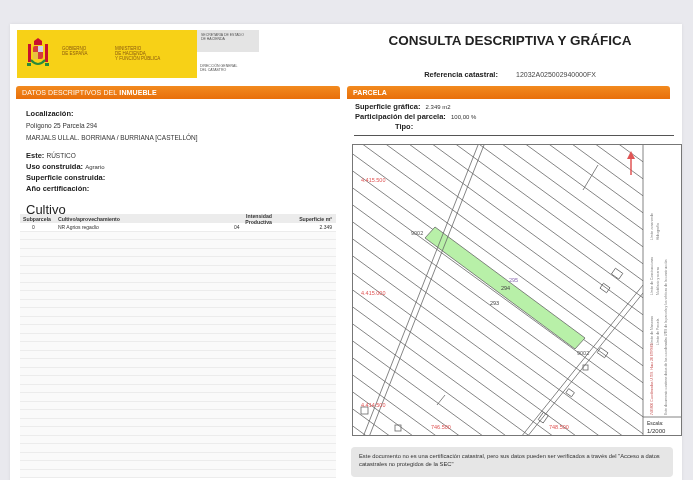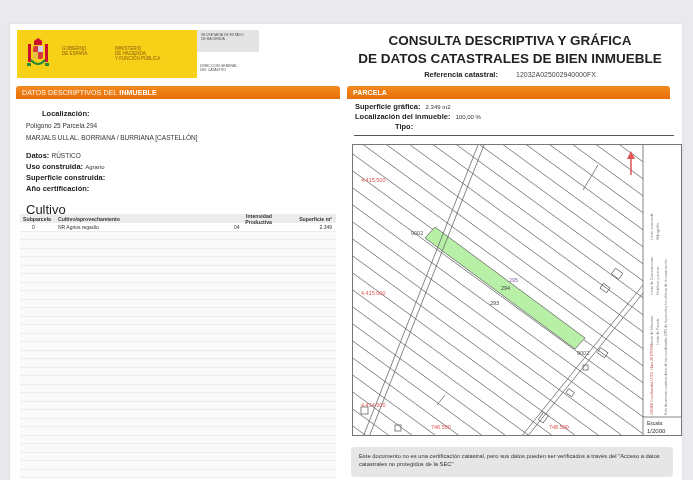"DE DATOS CATASTRALES DE BIEN" div { html: <div>DE DATOS CATASTRALES DE BIEN INMUEBLE</div> -> none }
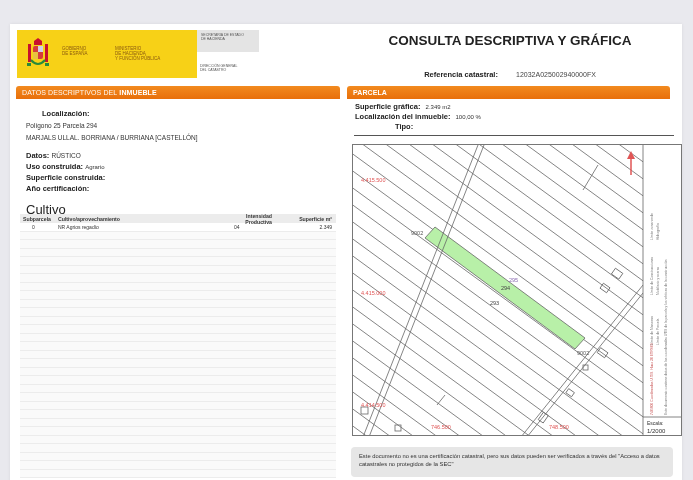"Localización:" div.lbl { margin-left: 16px -> none }
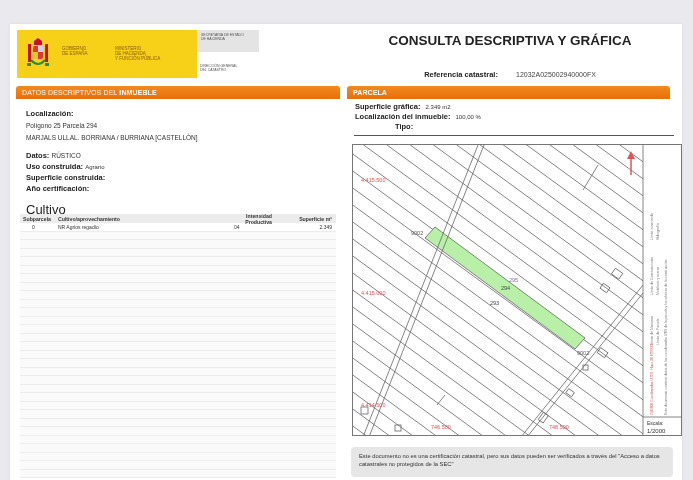"Localización del inmueble:" span { text: Localización del inmueble -> Participación del parcela }
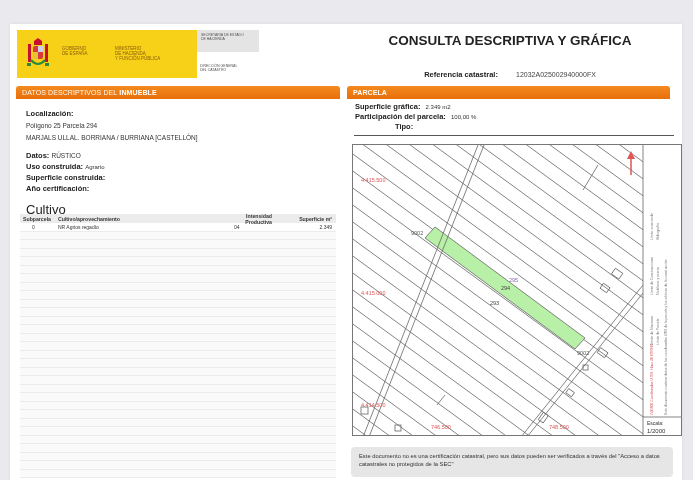"Datos:" span { text: Datos -> Este }
